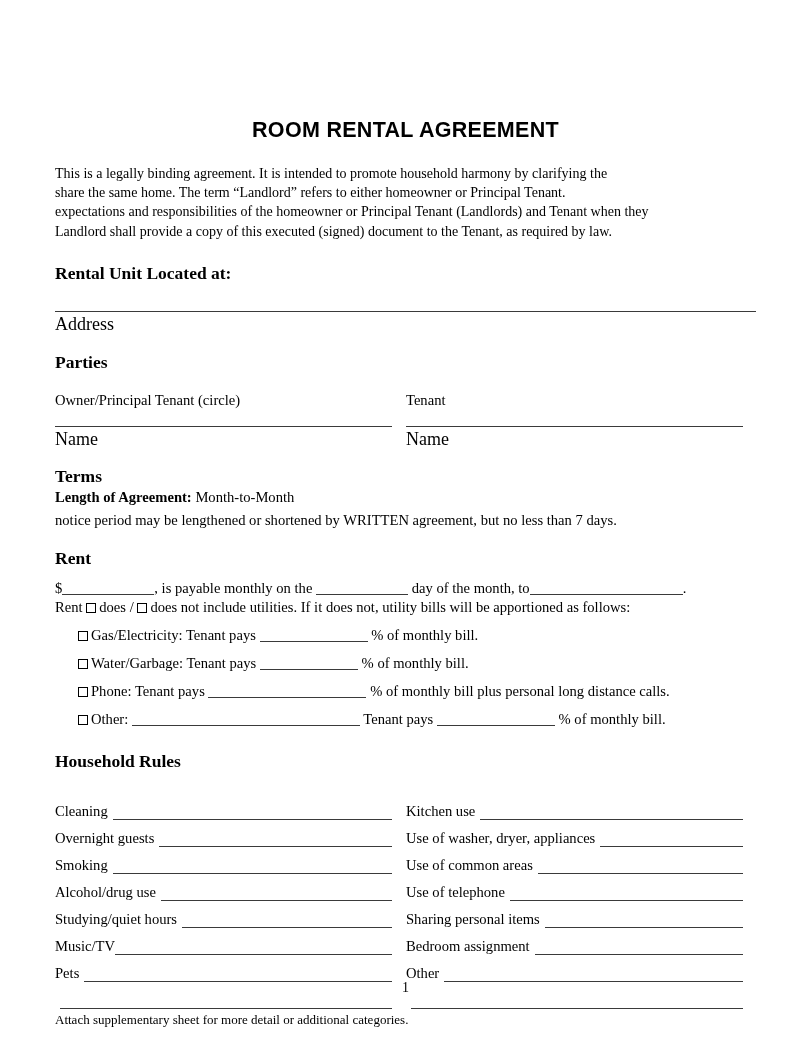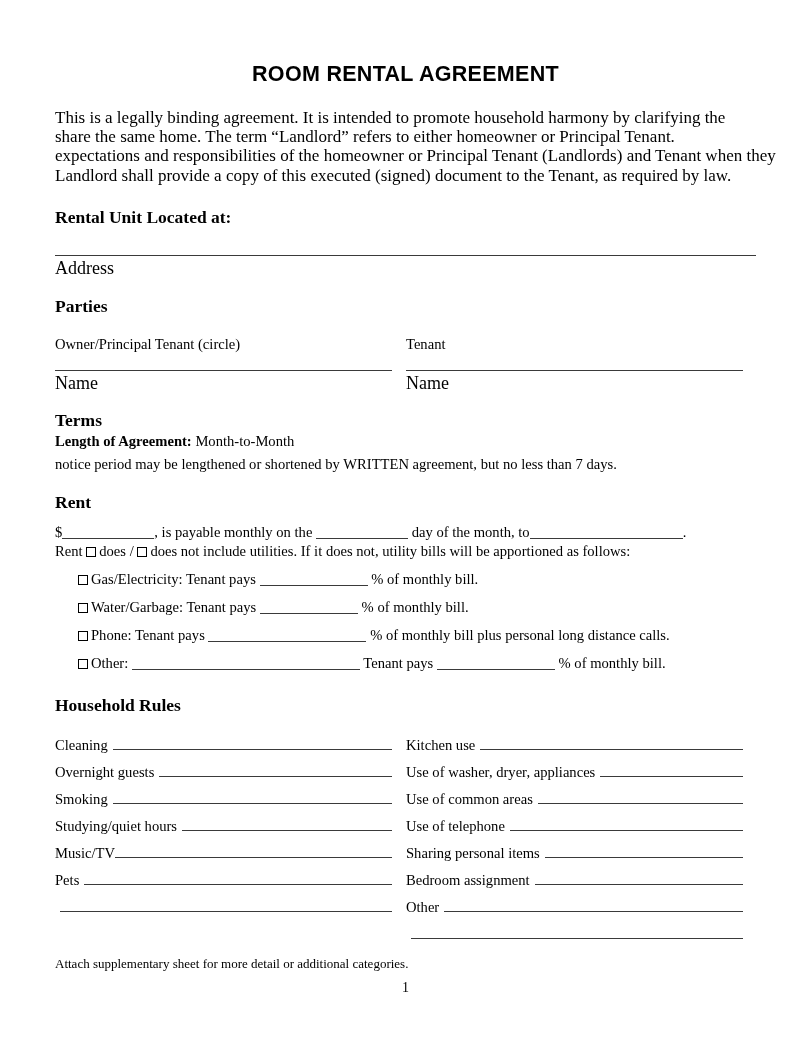"ROOM RENTAL AGREEMENT" .doc-title { padding-top: 62px -> 118px }
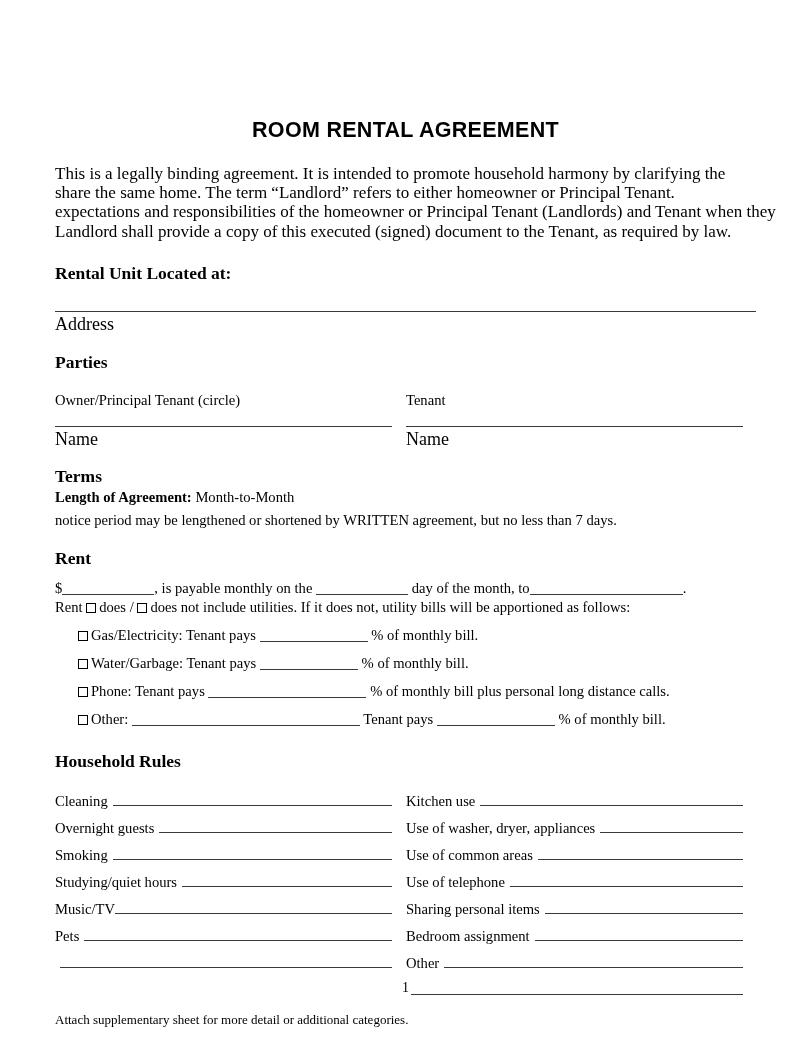"This is a legally binding" .intro { font-size: 17px -> 14px }
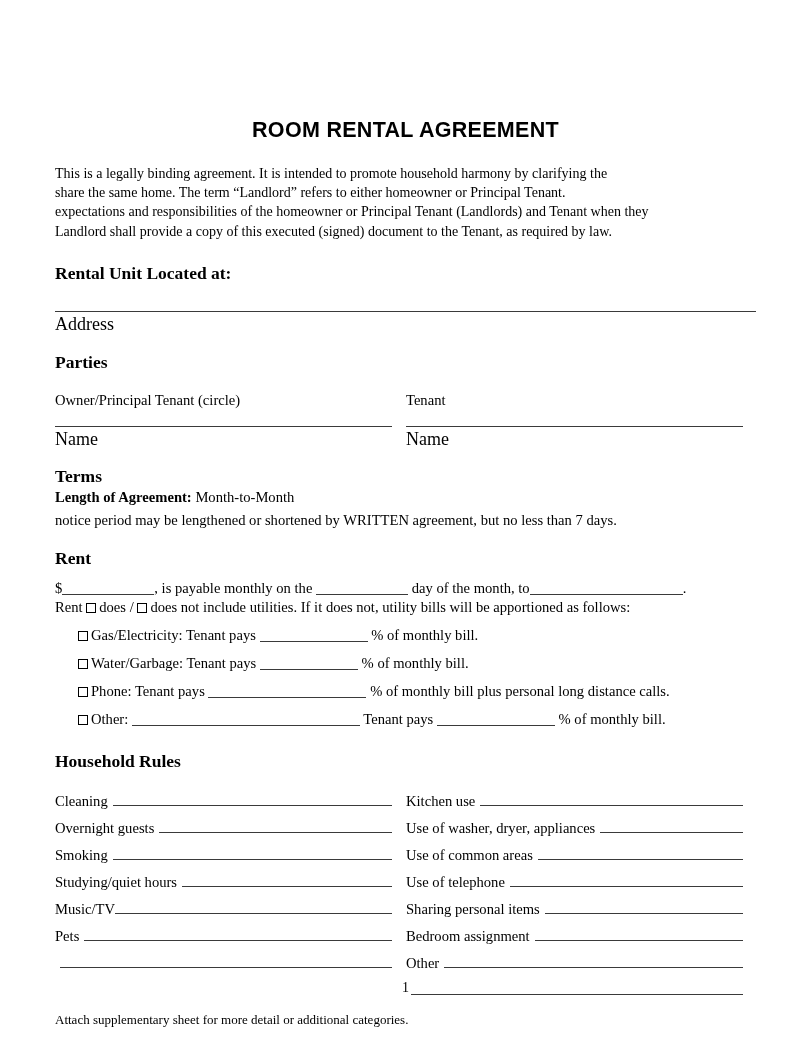"Cleaning" .rule-row { align-items: flex-start -> flex-end }
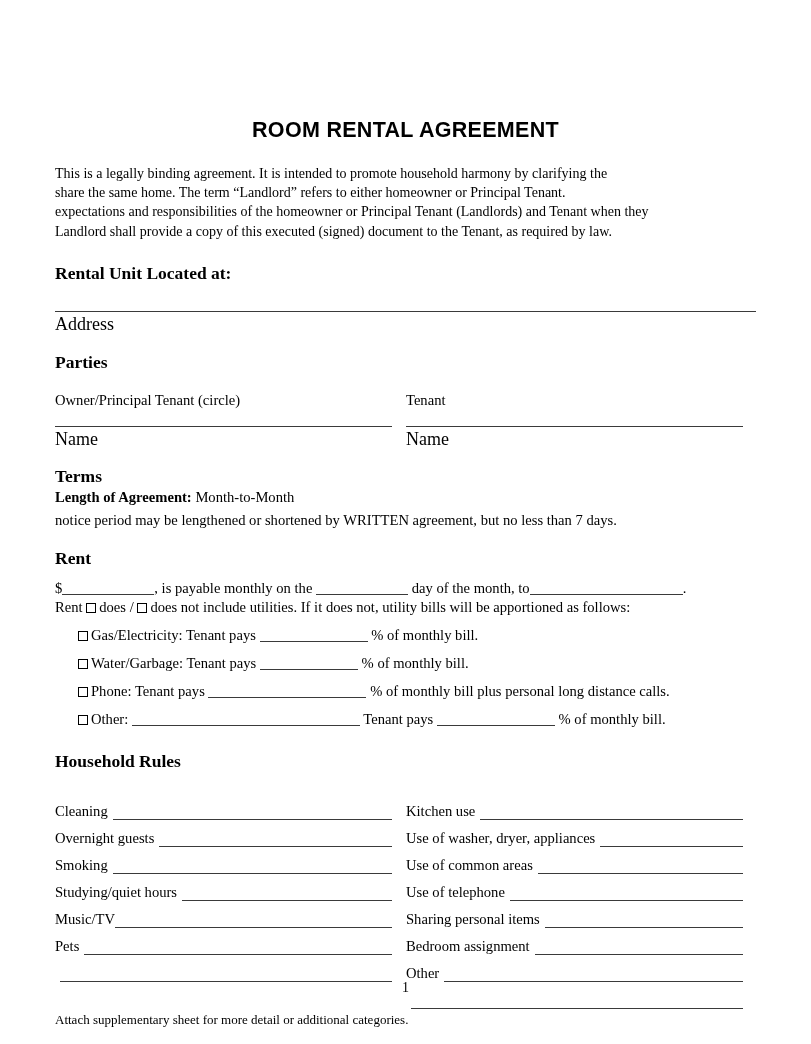"Alcohol/drug use" div.rule-row { html: none -> <div> <span>Alcohol/drug use</span> <span></span> </div> }
